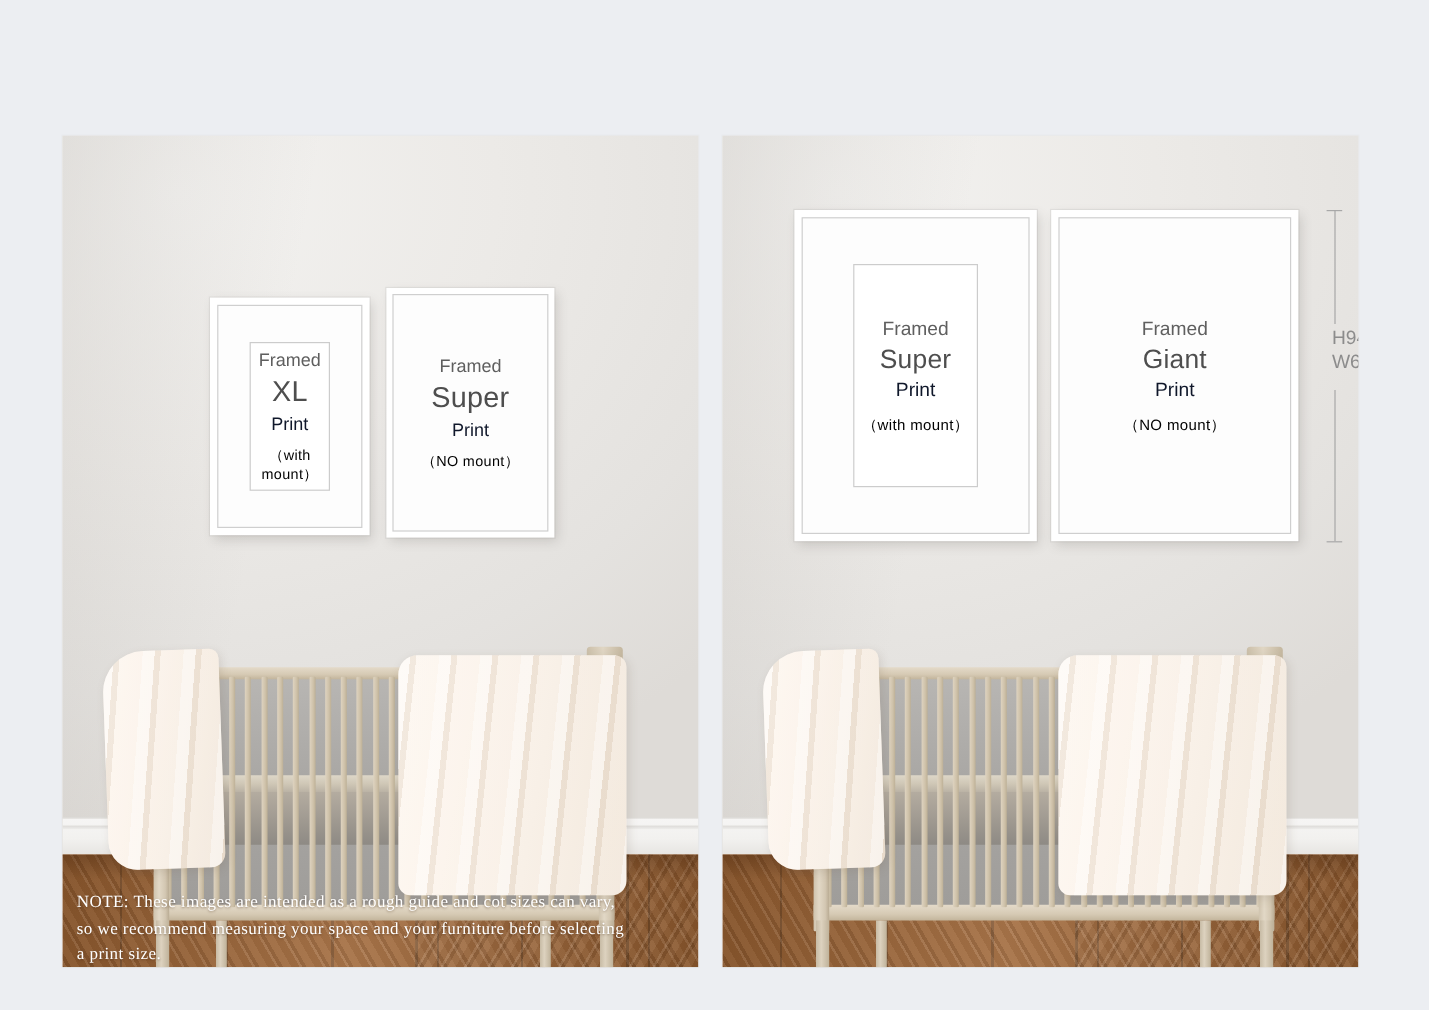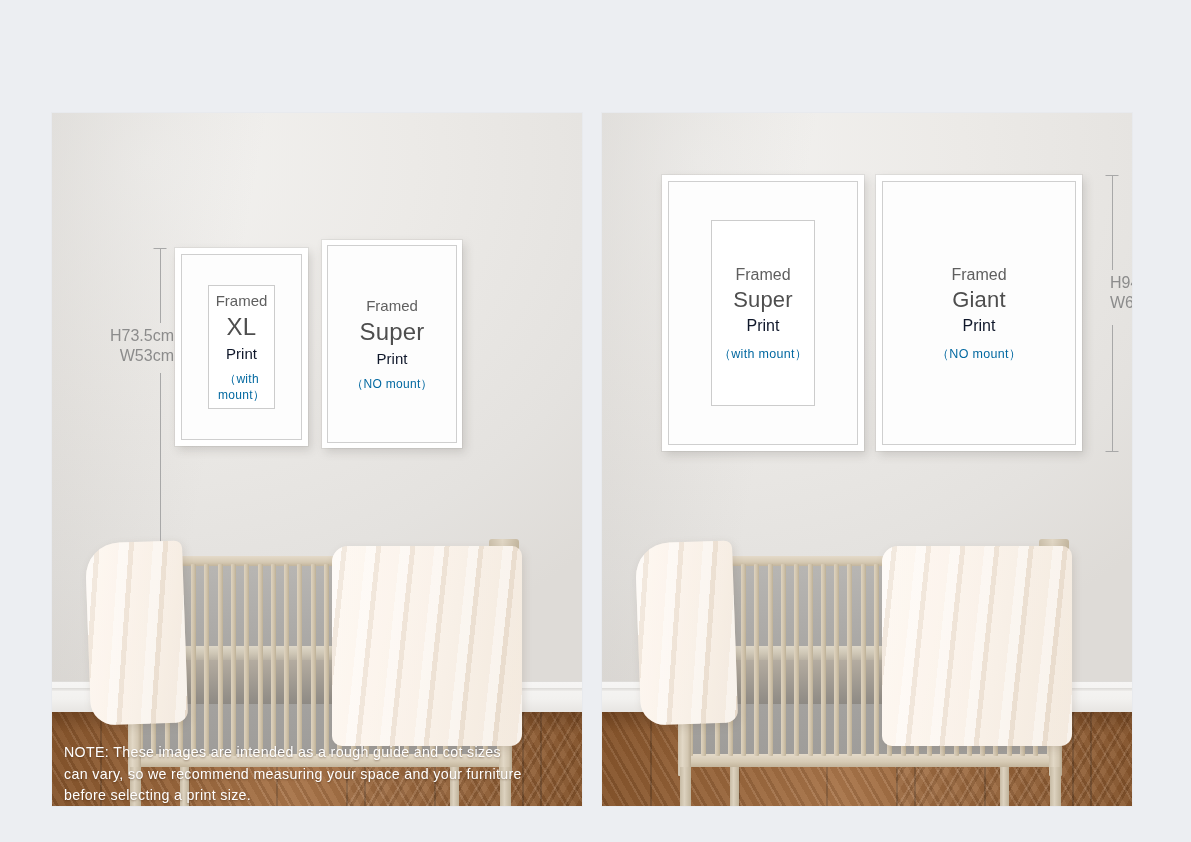"H73.5cm" div.dim { html: <div> <div></div> <div></div> <div></div> <div></div> <div> <div>H73.5cm</div> <div>W53cm</div> </div> </div> -> none }
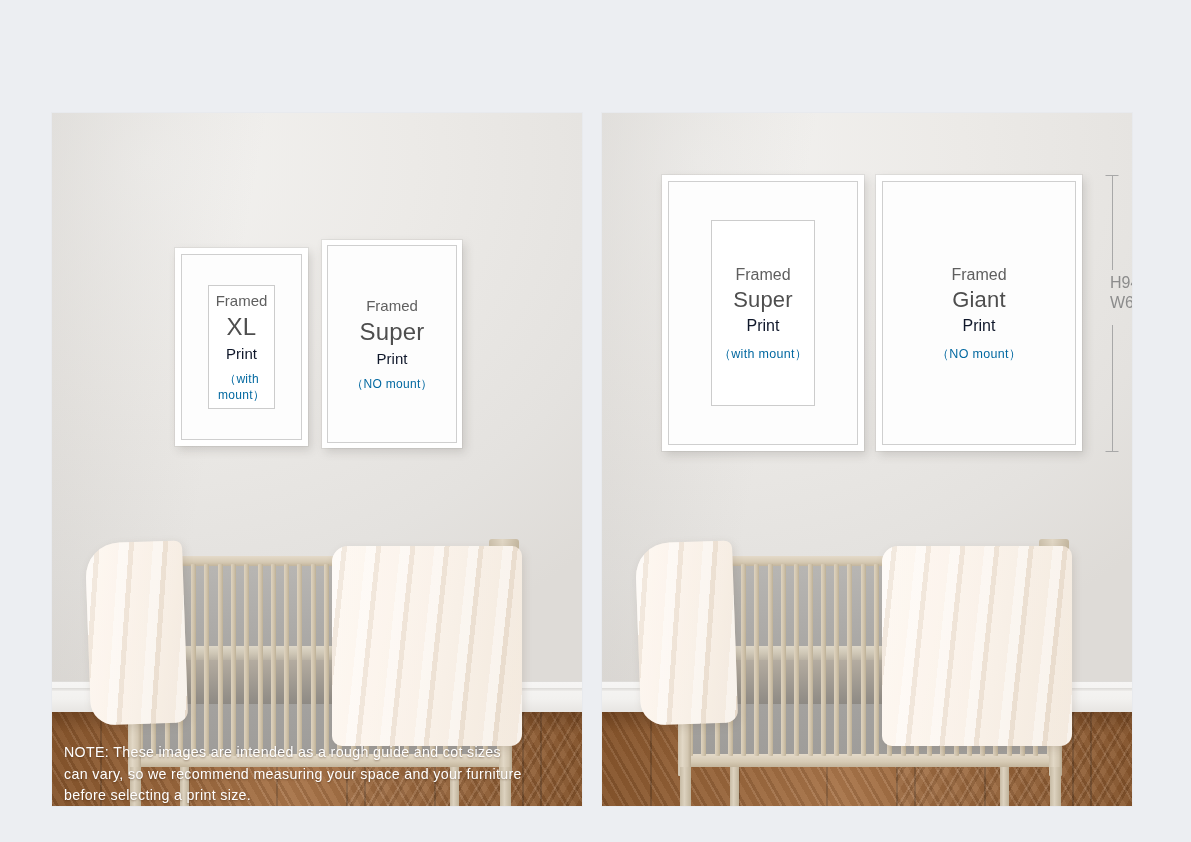"（with mount）" .lbl .l4 { color: #0369a1 -> #000000 }
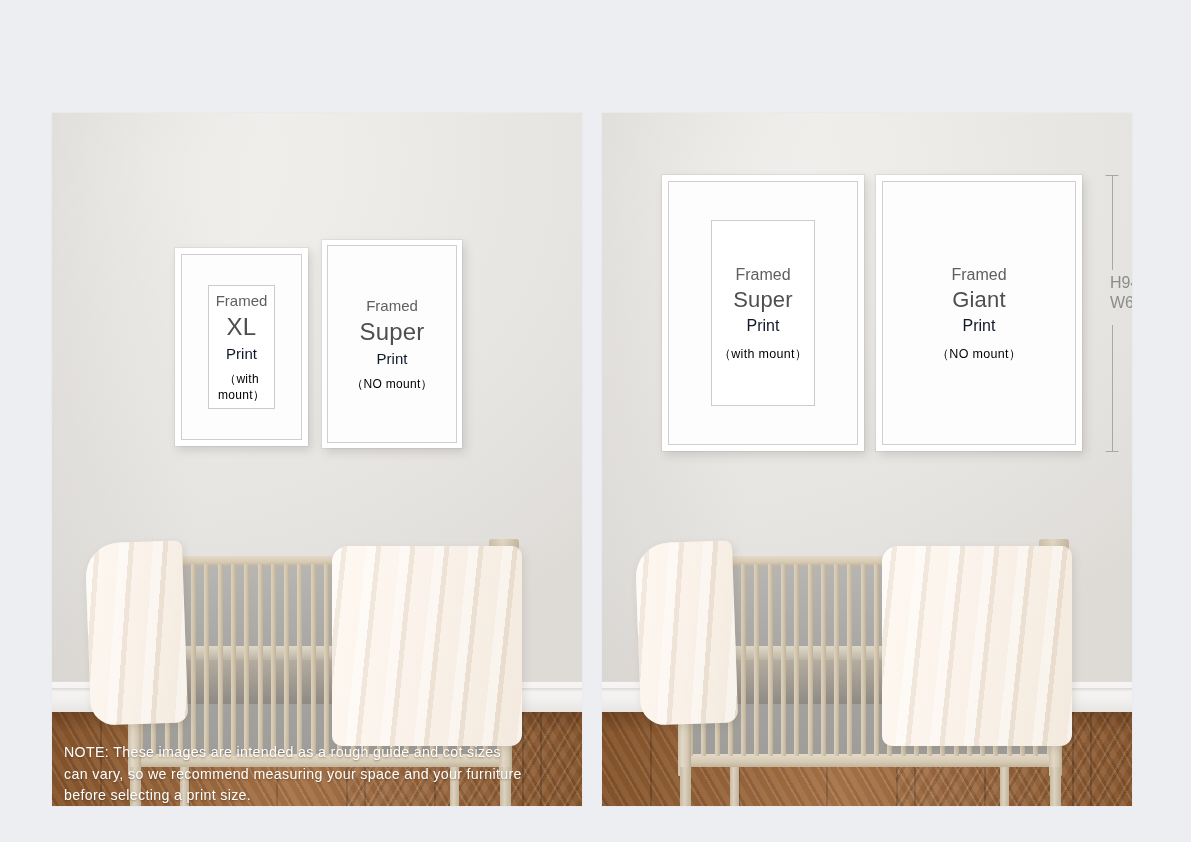"NOTE: These images are intended" div.note { font-family: none -> Liberation Serif, serif }
